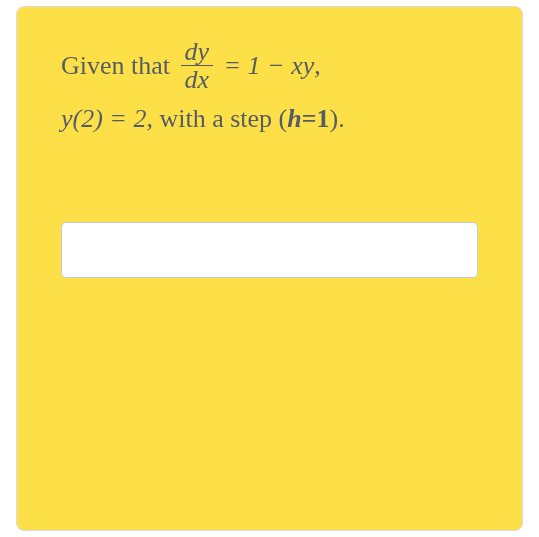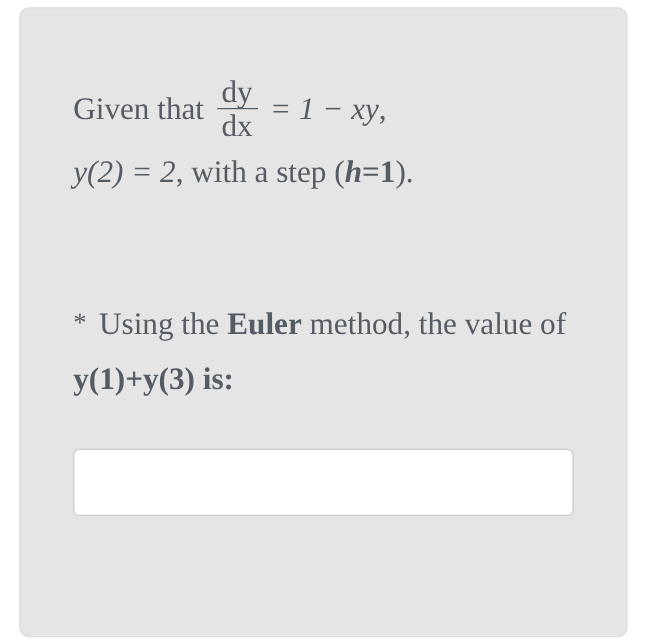"Given that" .card { background: #e5e5e5 -> #fde047; padding: 58px 44px 28px 44px -> 33px 44px 28px 44px }
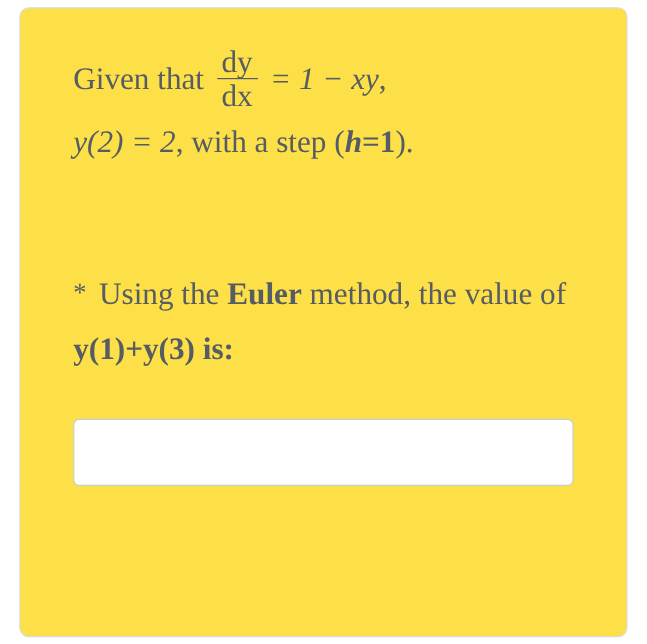"dy" .frac { font-style: none -> italic }
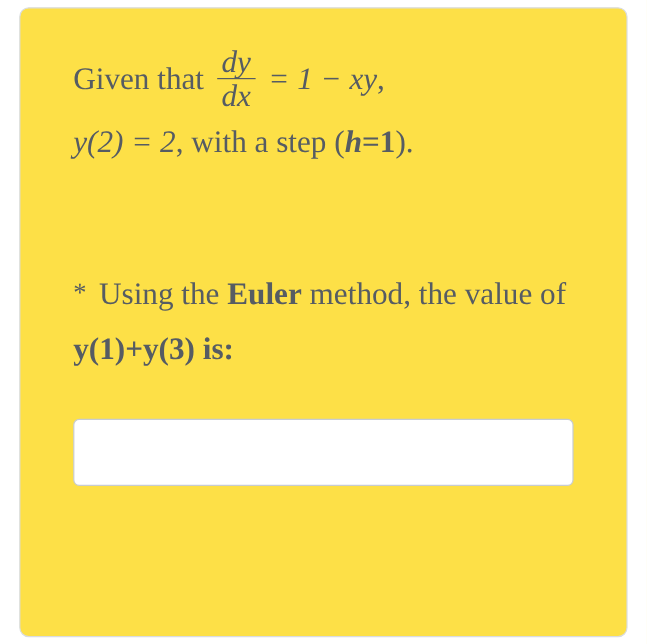"* Using the Euler method," div.text { html: <div> <span>*</span><span> Using the </span><span>Euler</span><span> method, the value of </span><span>y(1)+y(3) is:</span> </div> -> none }
